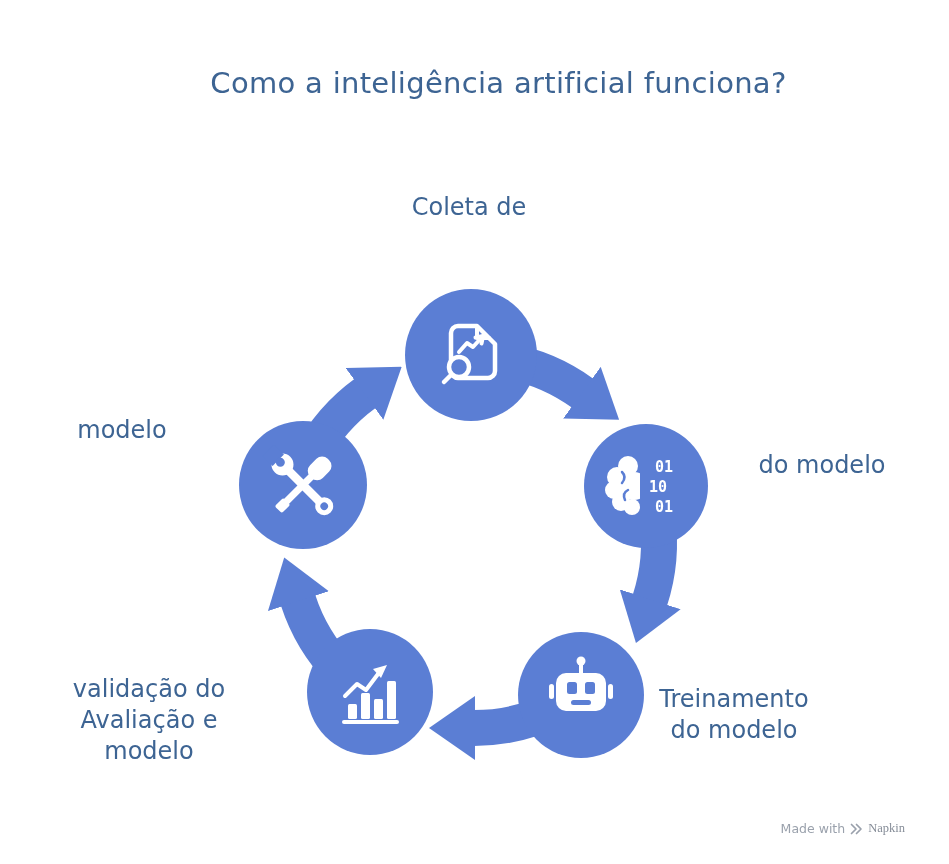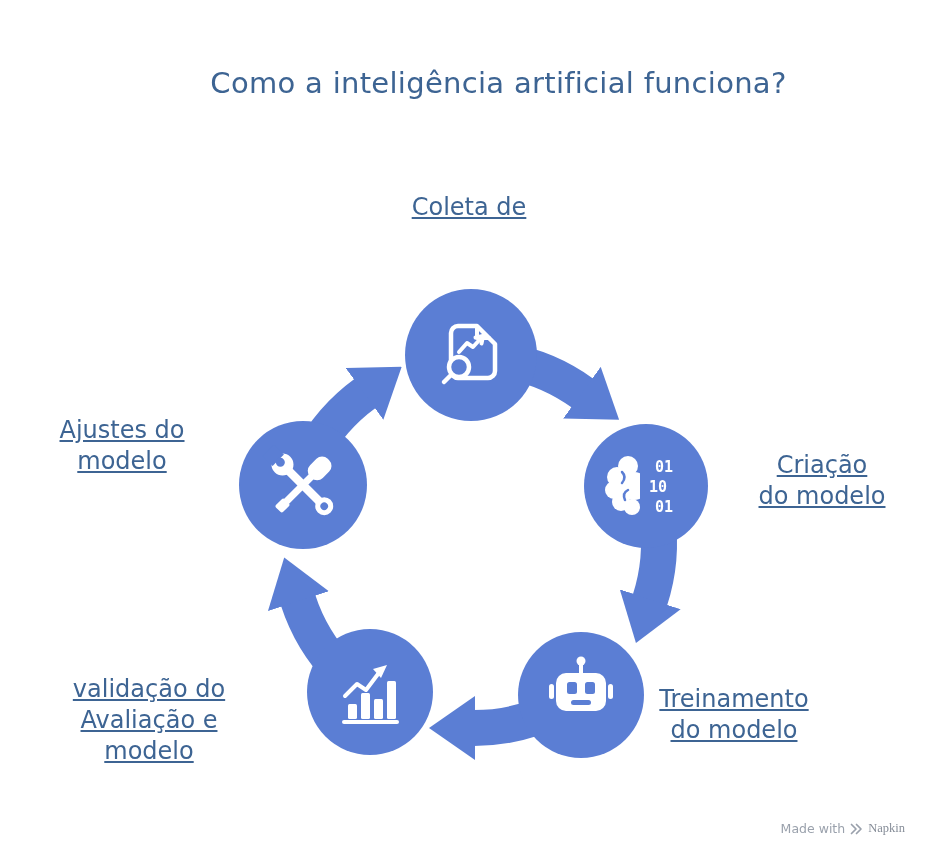"Coleta de" .node-label .line { text-decoration: underline -> none }
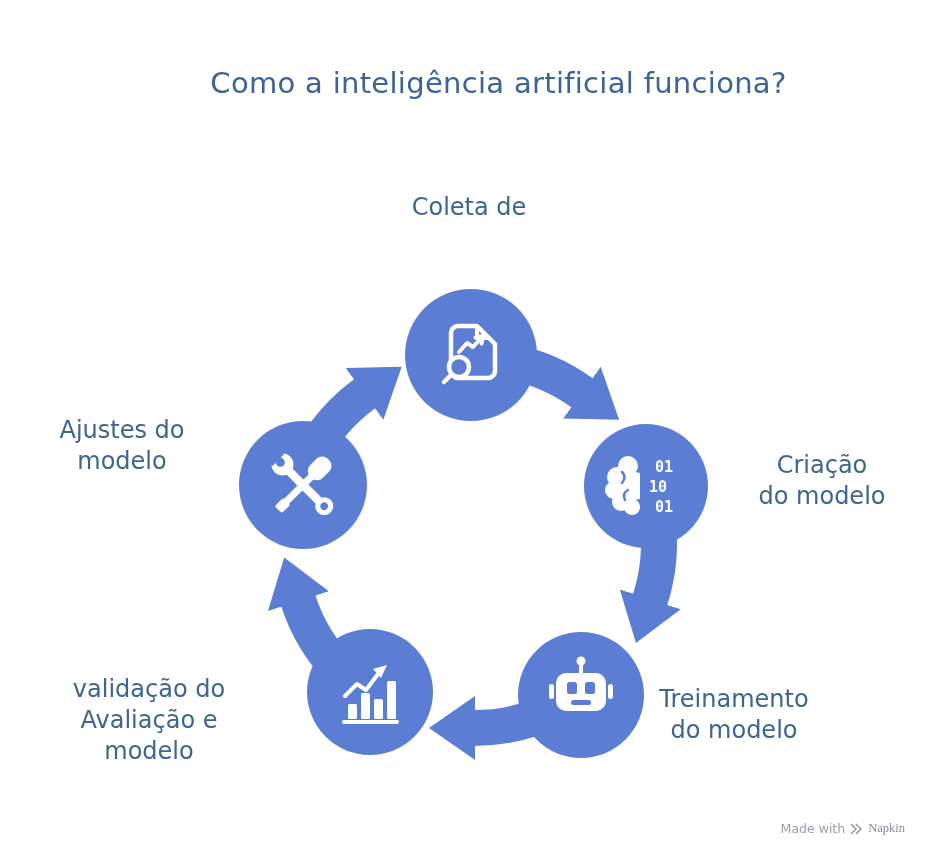"Ajustes do" span.line { html: <span>Ajustes do</span> -> none }
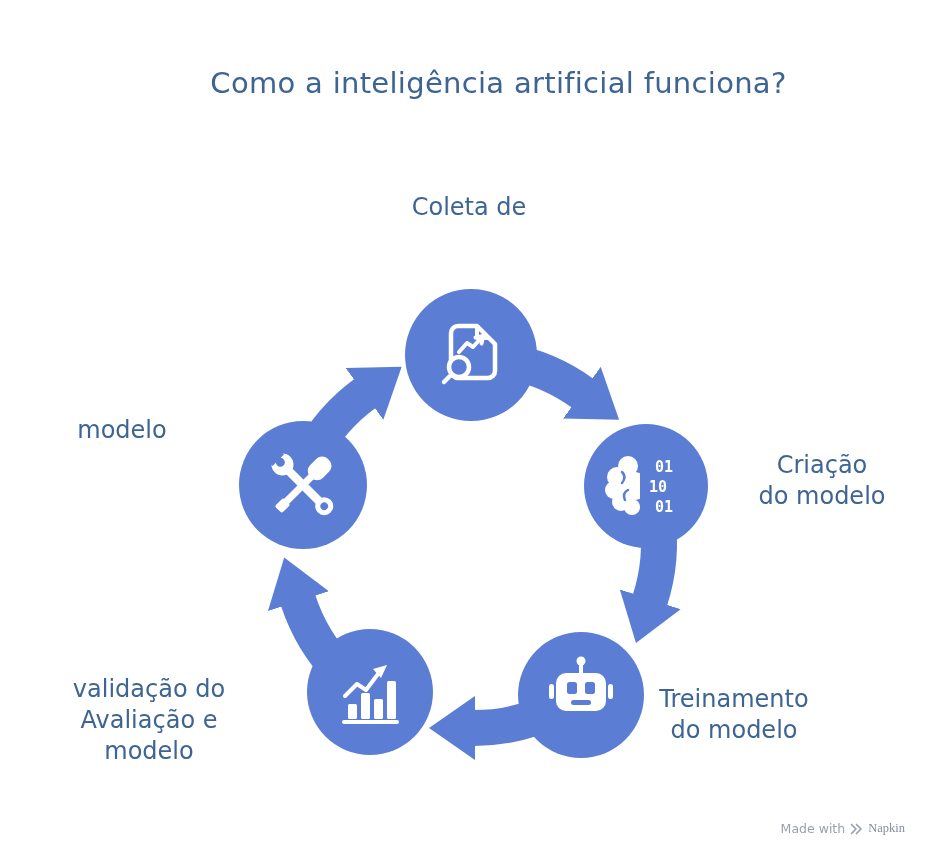"Criação" span.line { html: <span>Criação</span> -> none }
